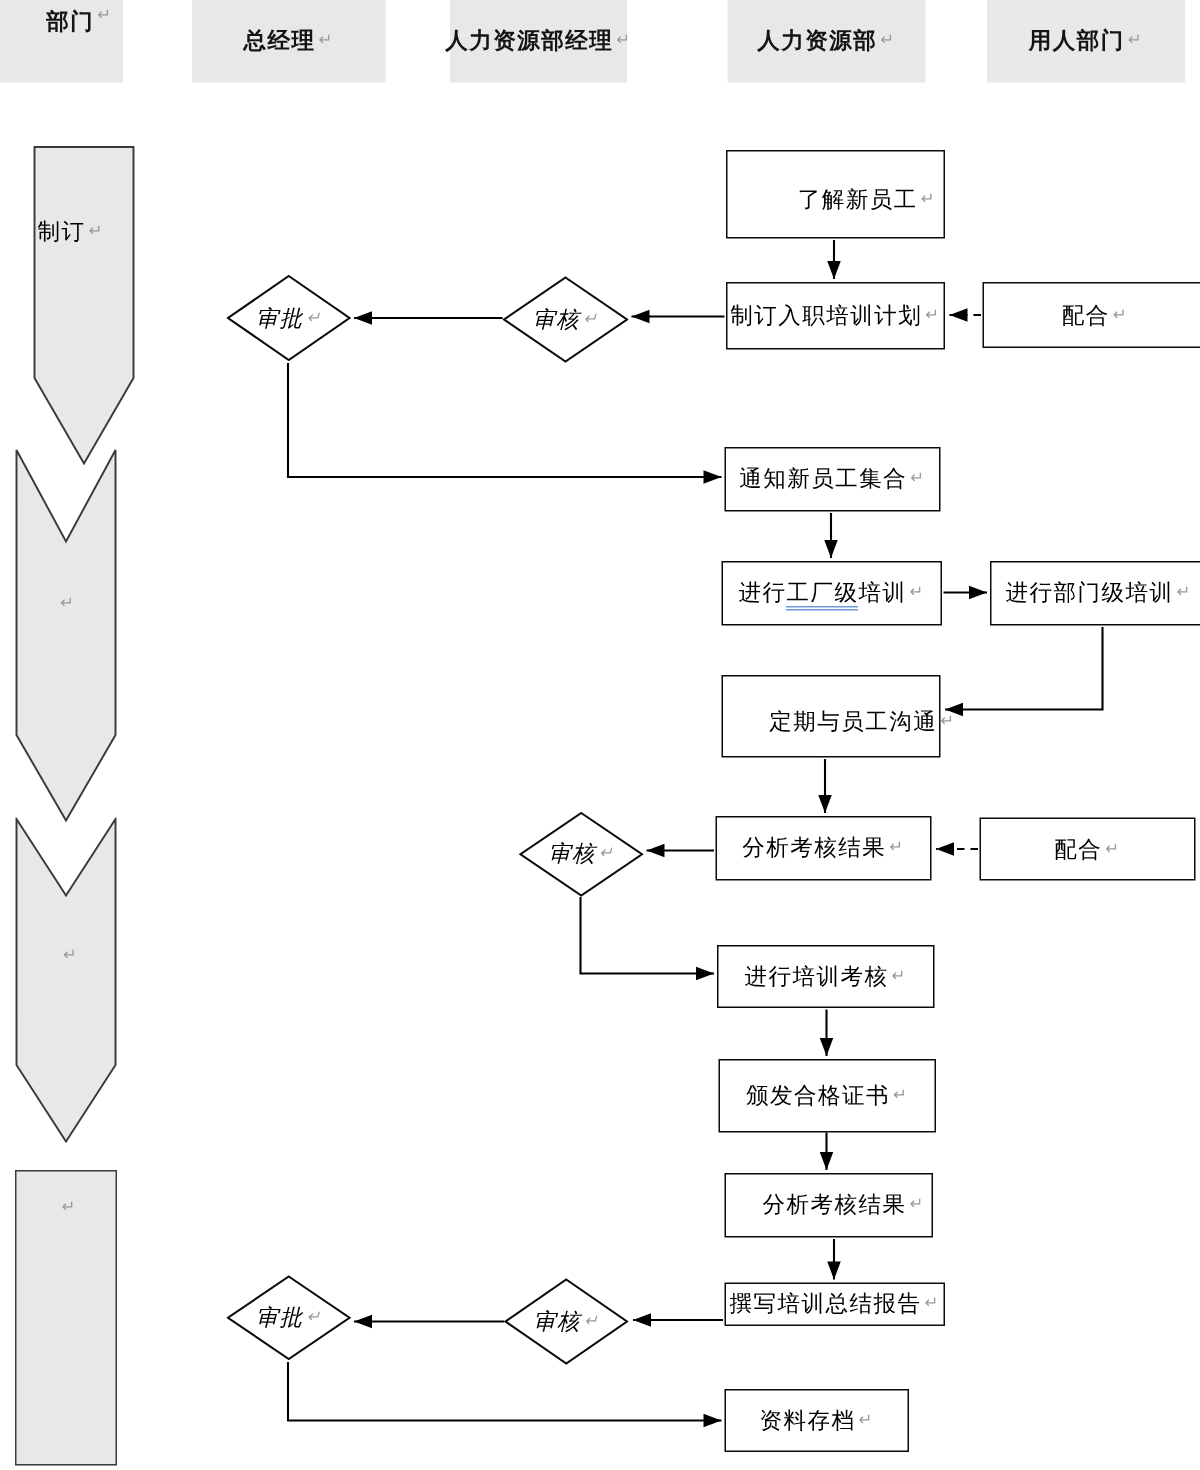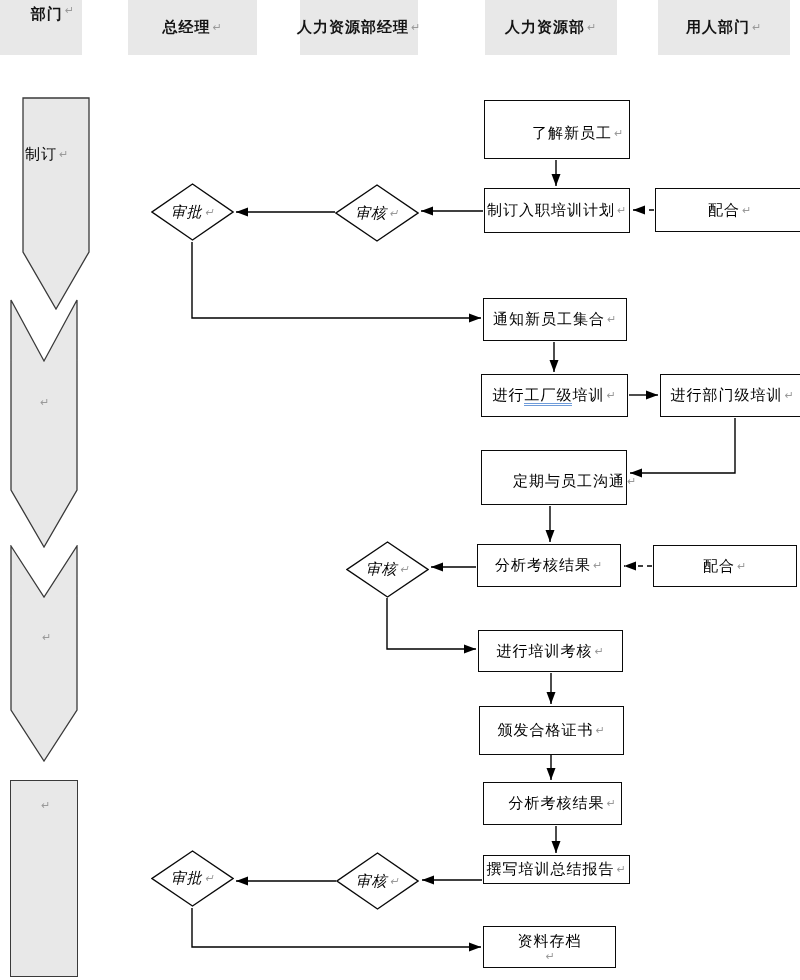"资料存档" div.box { flex-direction: column -> none; width: 133px -> 123px }
